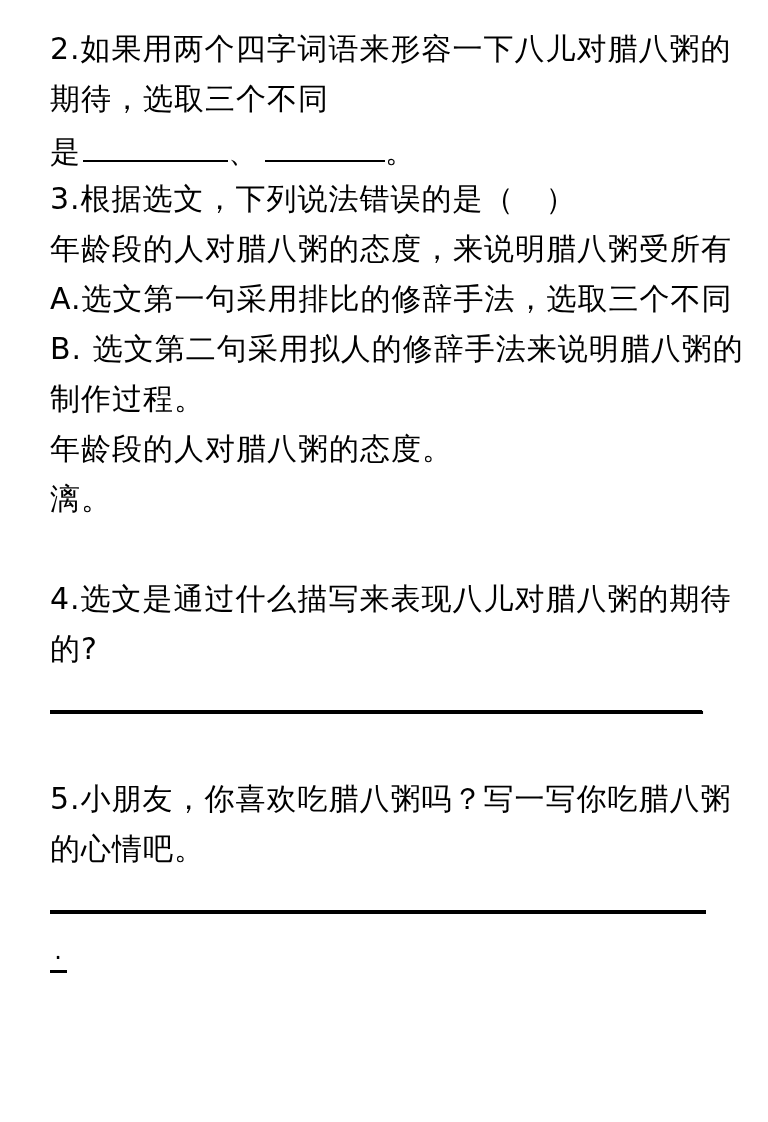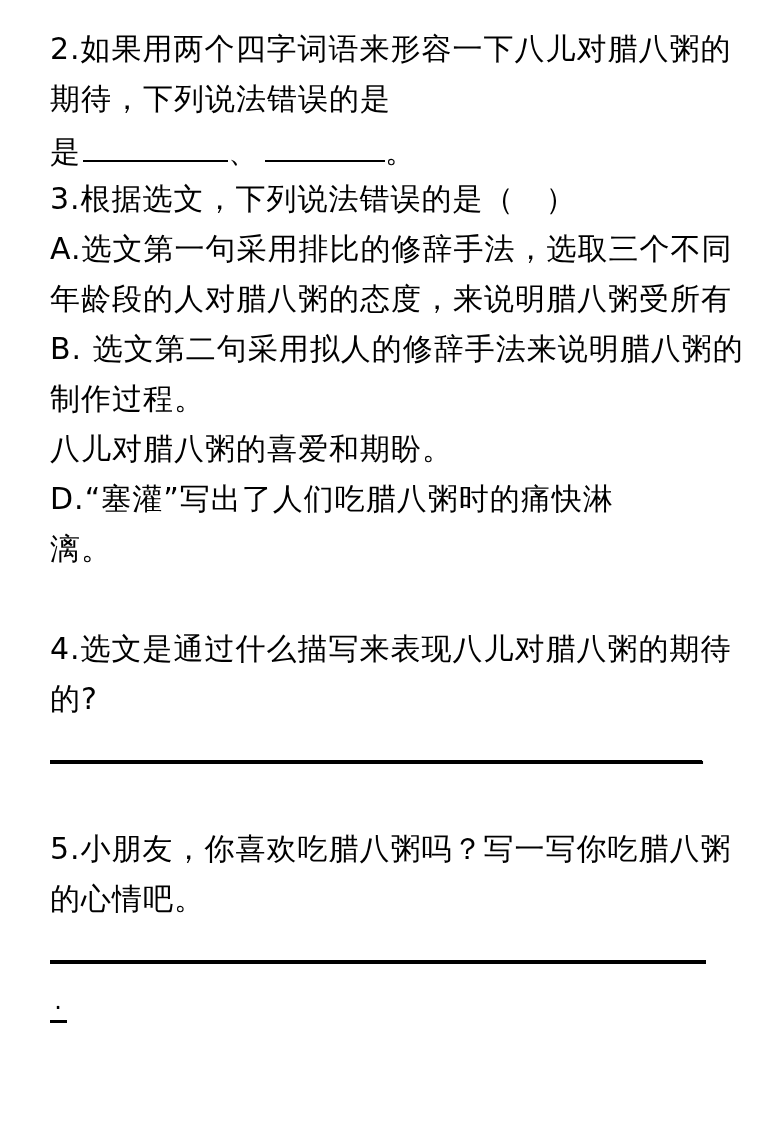"期待，下列说法错误的是" div.tline { text: 下列说法错误的是 -> 选取三个不同 }
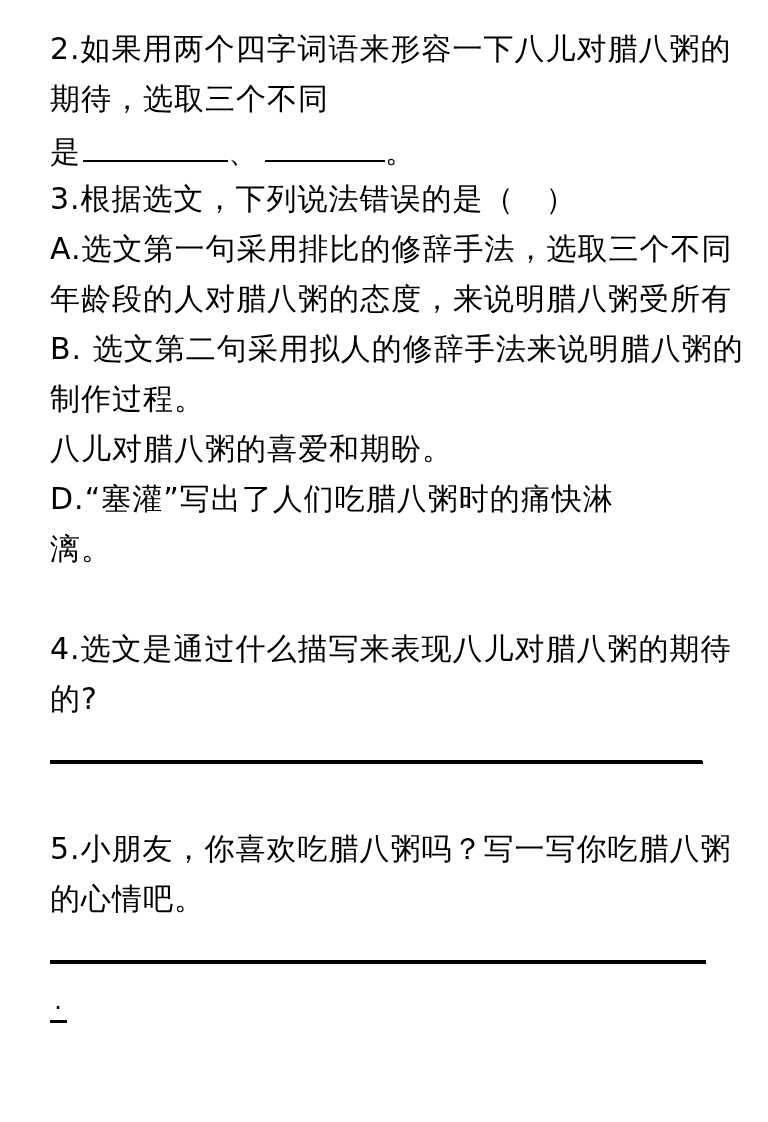"A.选文第一句采用排比的修辞手法，选取三个不同" div.tline { order: before "年龄段的人对腊八粥的态度，来说明腊八粥受所有" -> after "年龄段的人对腊八粥的态度，来说明腊八粥受所有" }
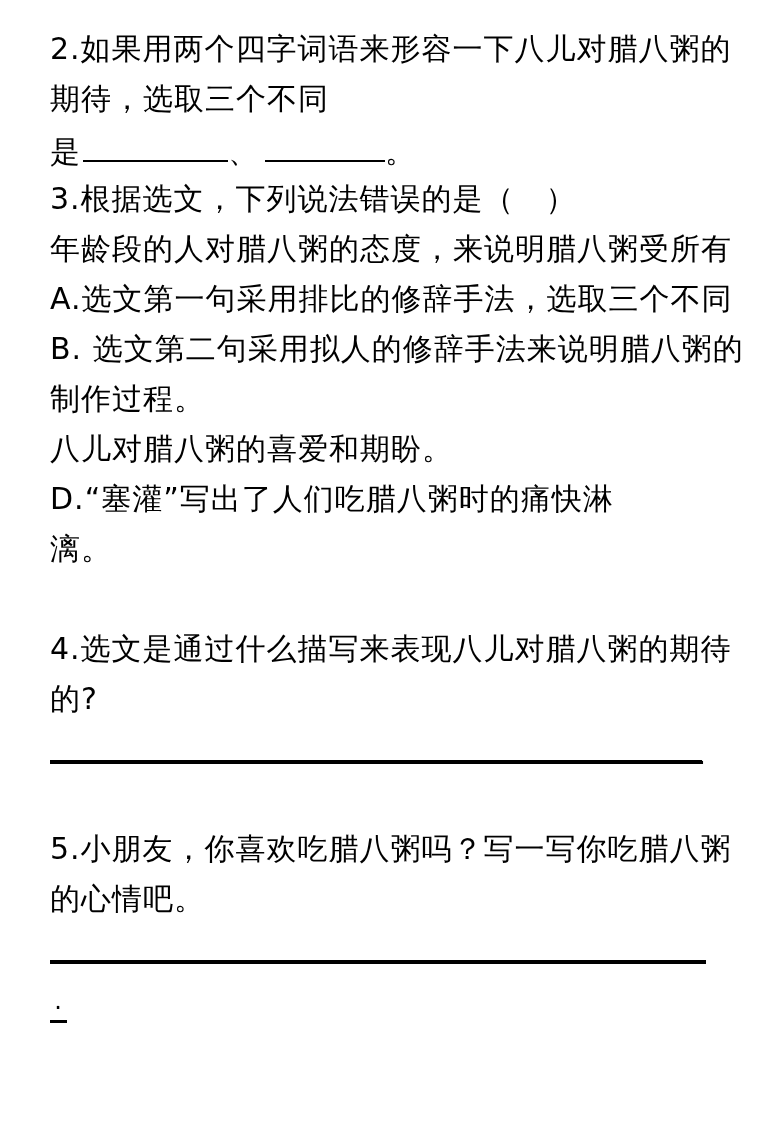"八儿对腊八粥的喜爱和期盼。" div.tline { text: 八儿对腊八粥的喜爱和期盼 -> 年龄段的人对腊八粥的态度 }
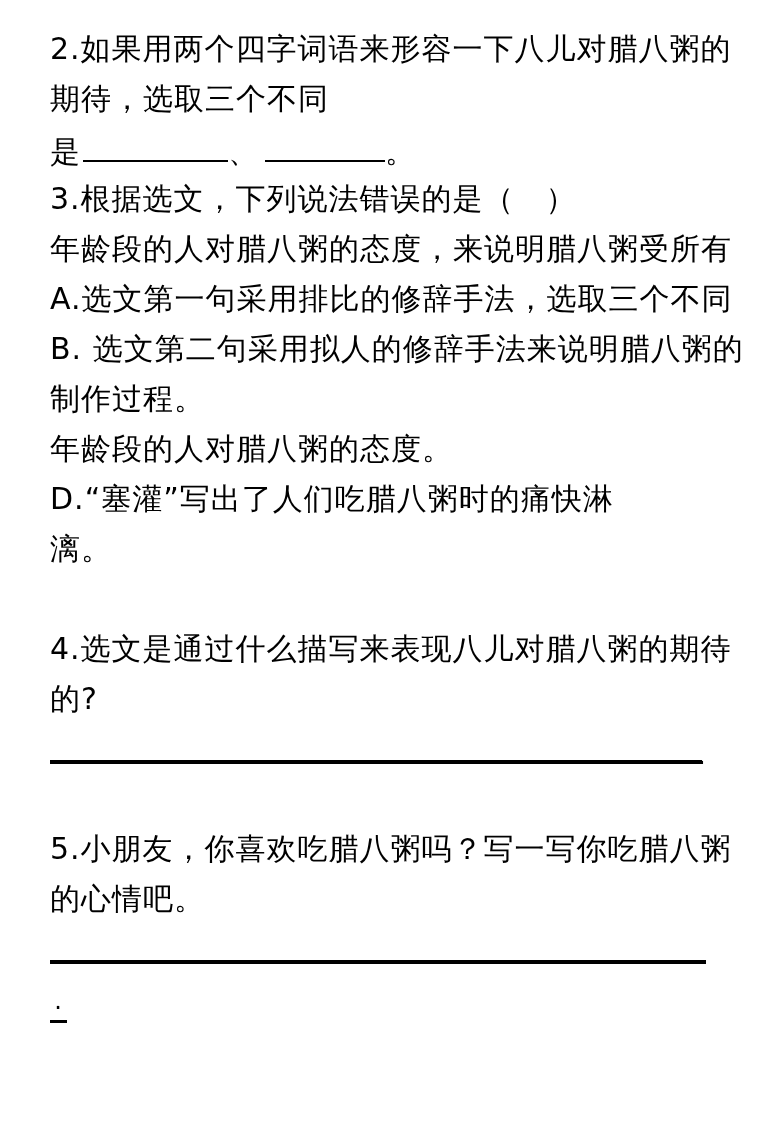"D.“塞灌”写出了人们吃腊八粥时的痛快淋" div.tline { html: <div>D.“塞灌”写出了人们吃腊八粥时的痛快淋</div> -> none }
